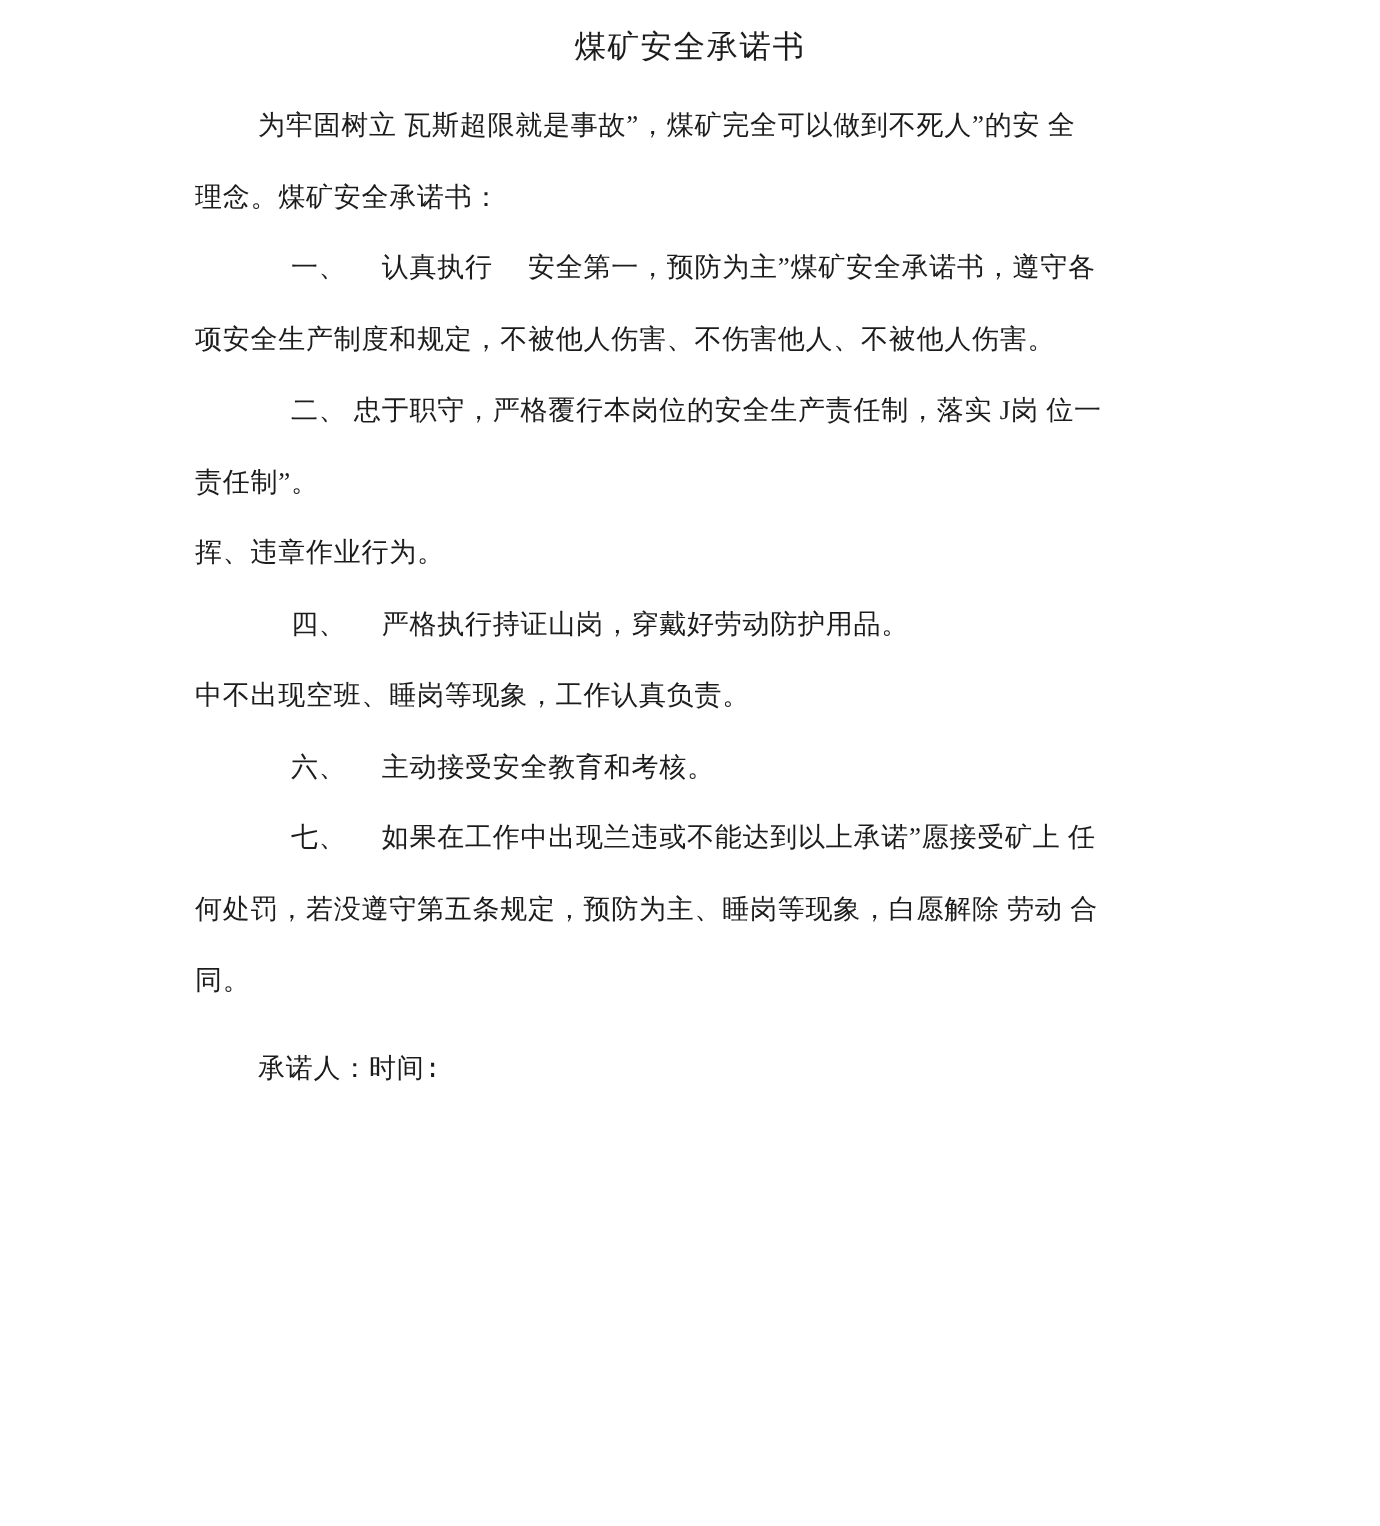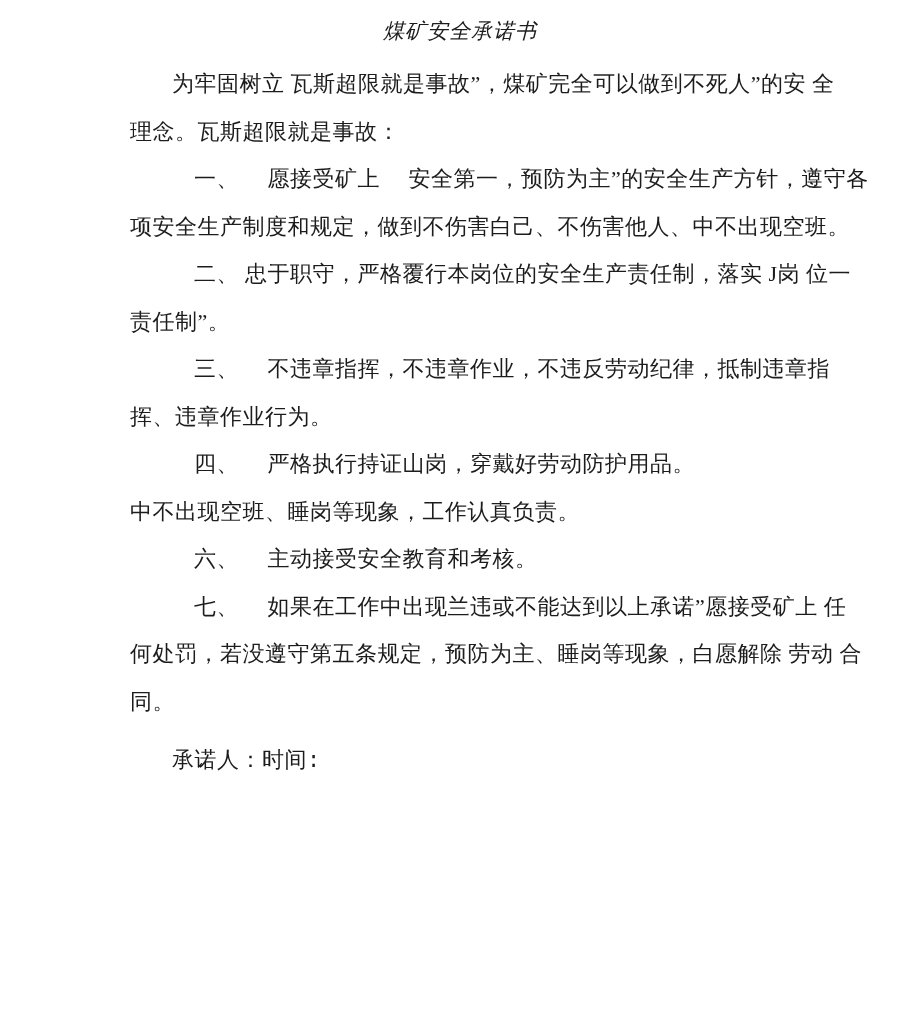"煤矿安全承诺书" .doc-title { font-style: italic -> none }
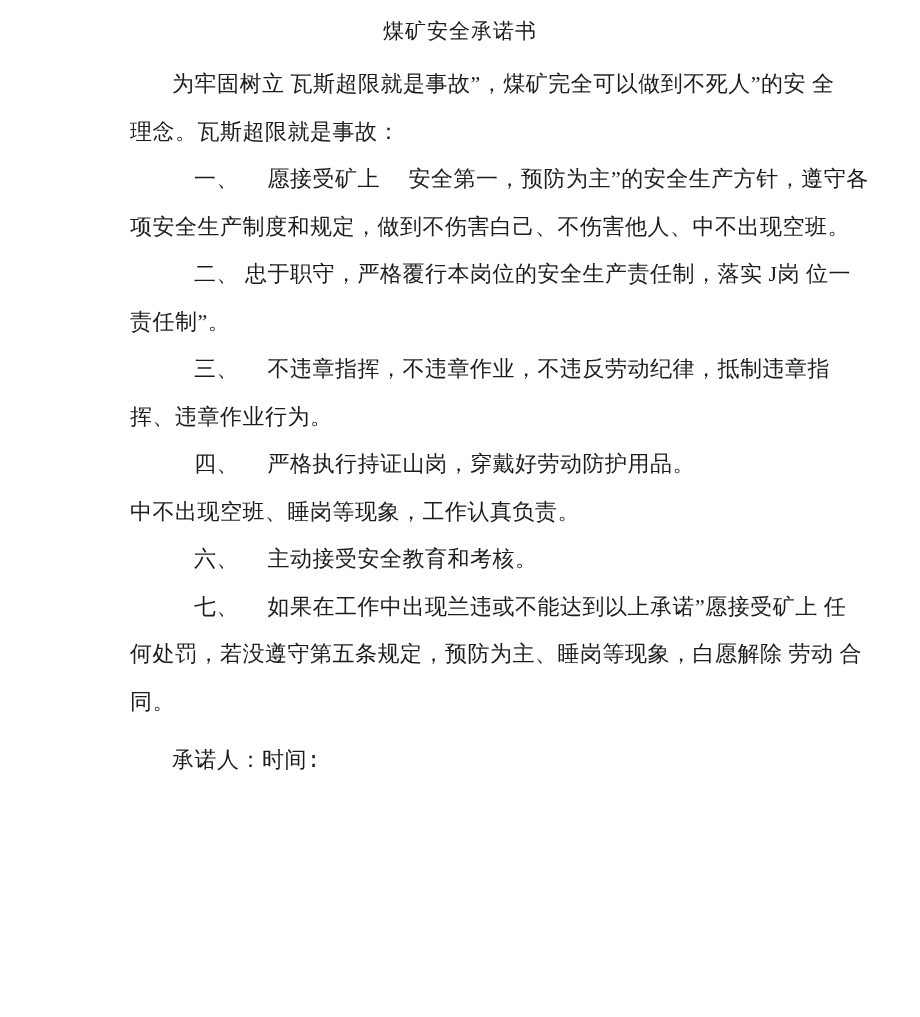"为牢固树立 瓦斯超限就是事故”，煤矿完全可以做到不死人”的安 全" .content { font-size: 22px -> 18px }
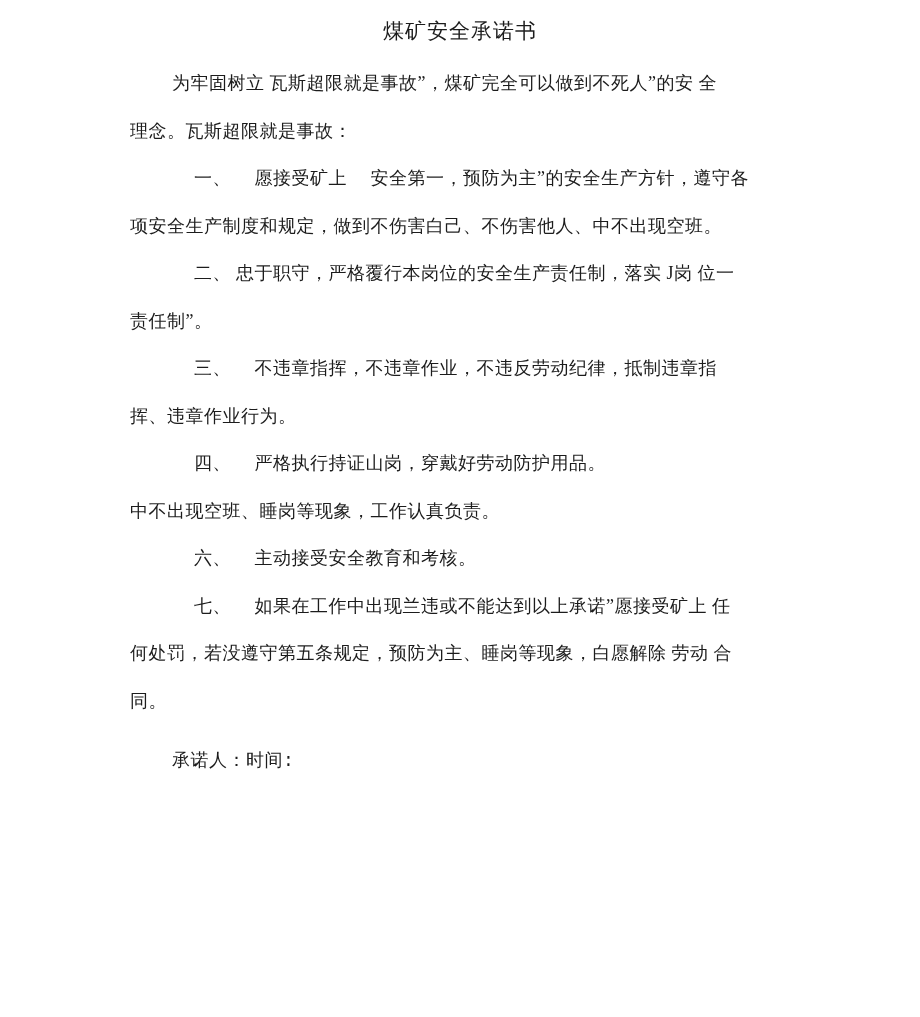"理念。瓦斯超限就是事故：" div.line { text: 瓦斯超限就是事故 -> 煤矿安全承诺书 }
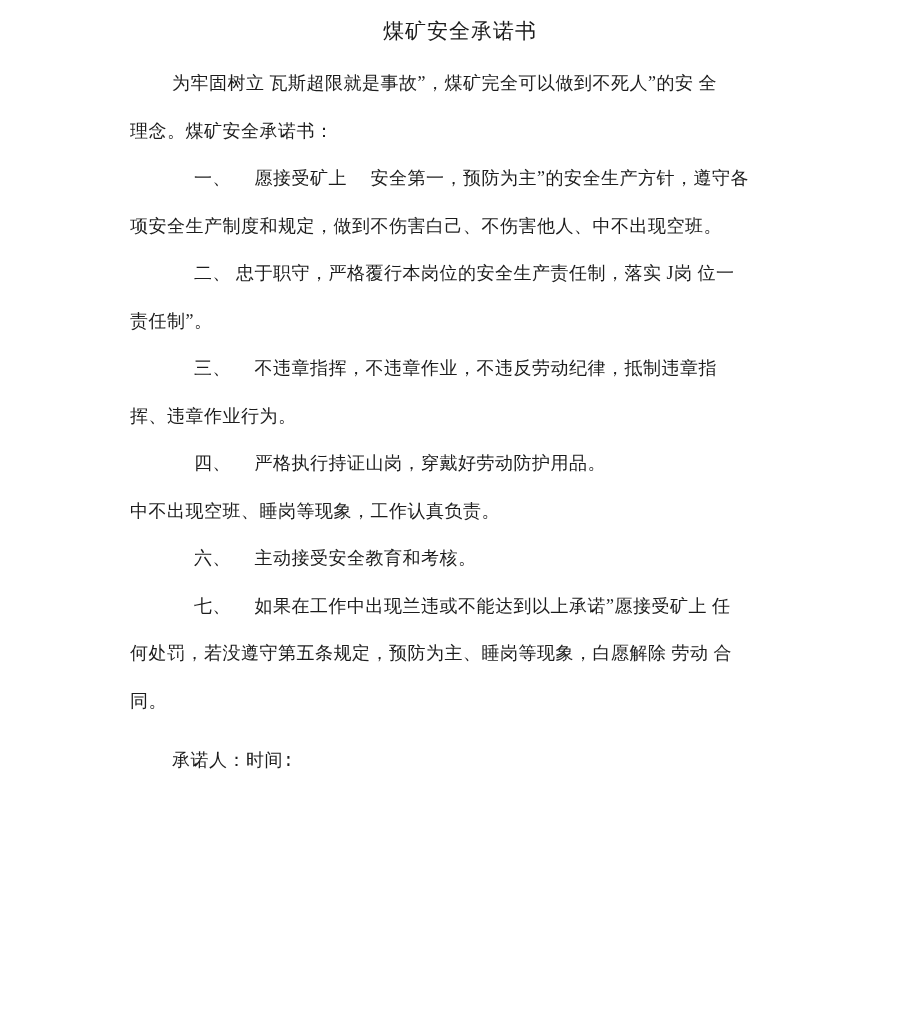"一、 愿接受矿上 安全第一，预防为主”的安全生产方针，遵守各" div.line { text: 愿接受矿上　 安全第一，预防为主”的安全生产方针 -> 认真执行　 安全第一，预防为主”煤矿安全承诺书 }
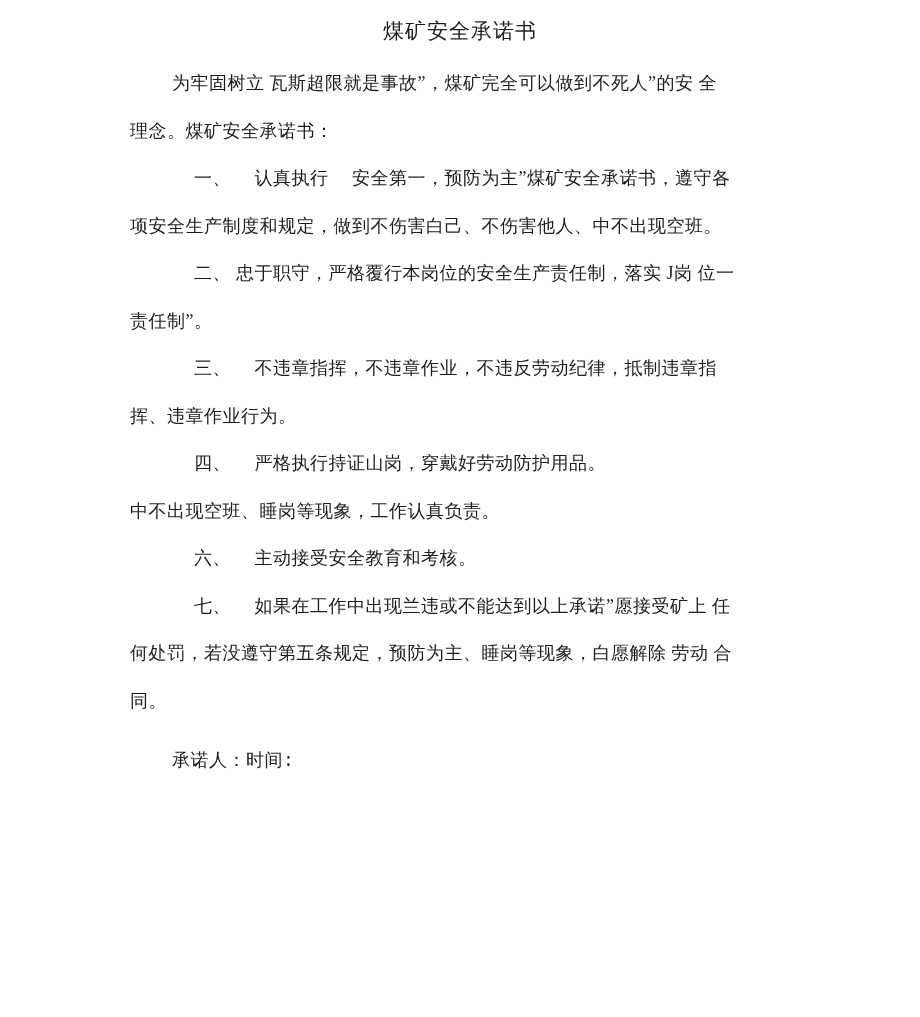"项安全生产制度和规定，做到不伤害白己、不伤害他人、中不出现空班。" div.line { text: 做到不伤害白己、不伤害他人、中不出现空班 -> 不被他人伤害、不伤害他人、不被他人伤害 }
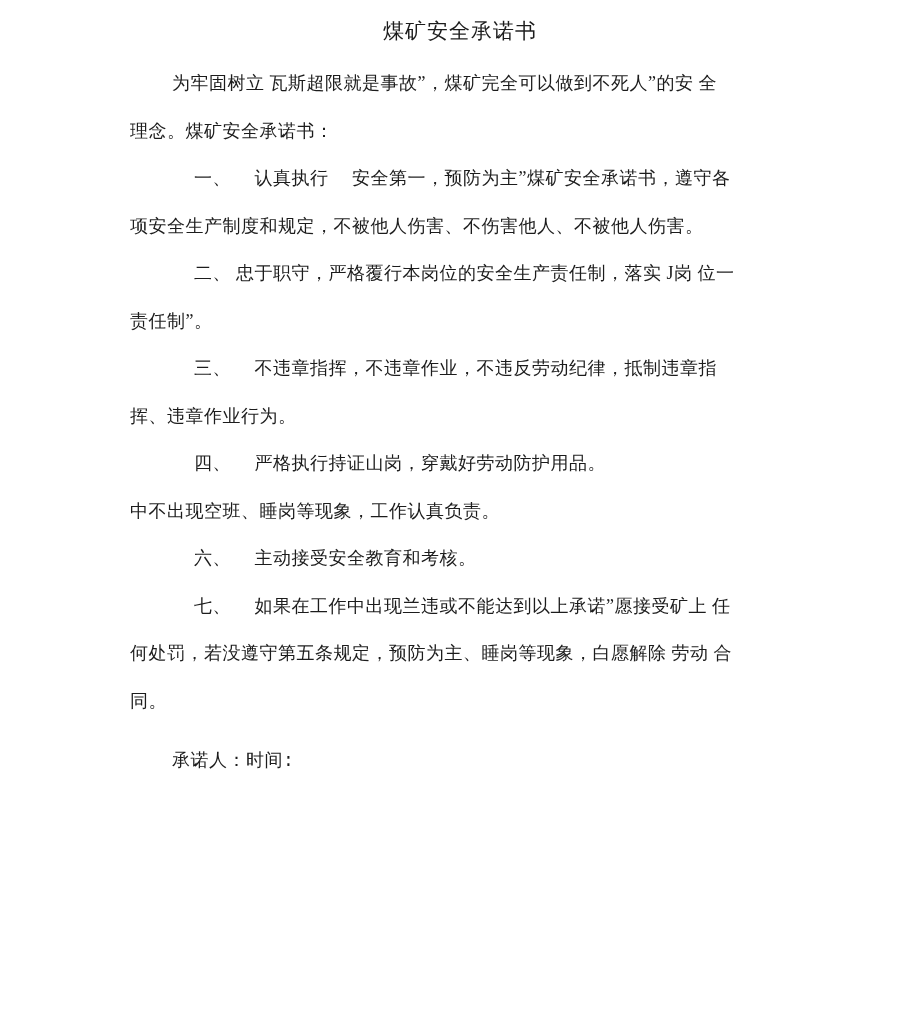"三、 不违章指挥，不违章作业，不违反劳动纪律，抵制违章指" div.line { html: <div>三、 不违章指挥，不违章作业，不违反劳动纪律，抵制违章指</div> -> none }
